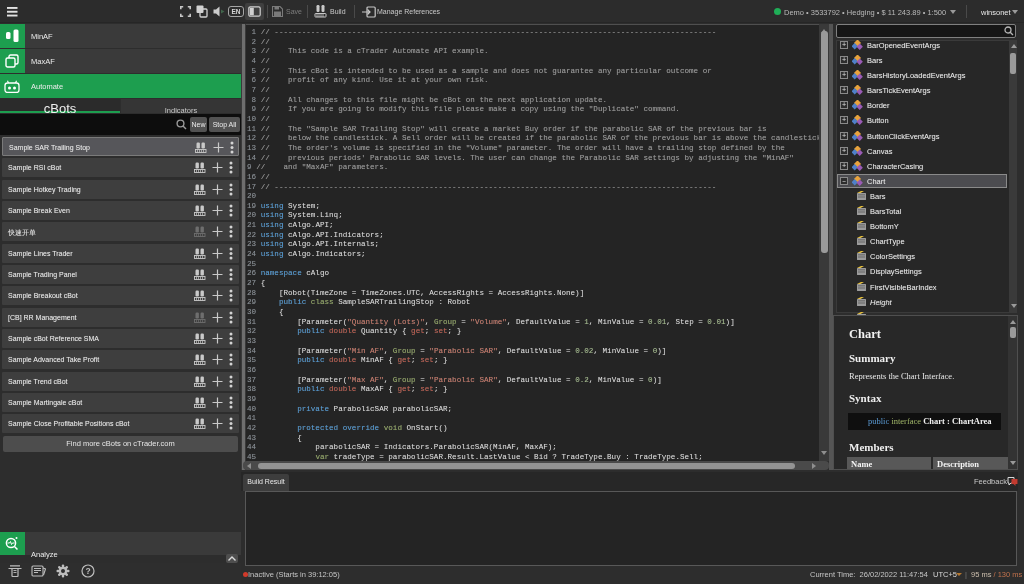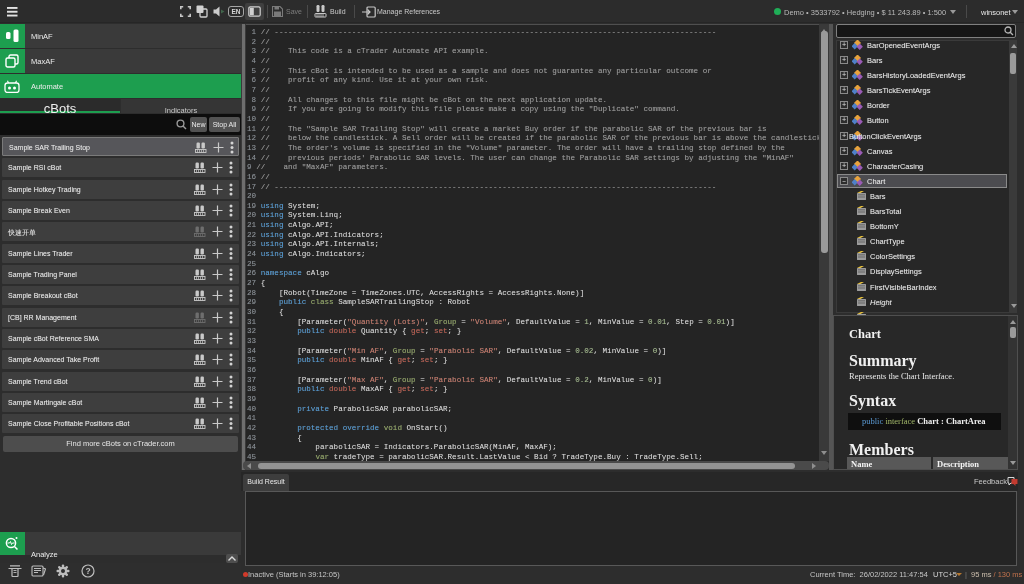"ButtonClickEventArgs" div.abs { left: 12px -> 30px }
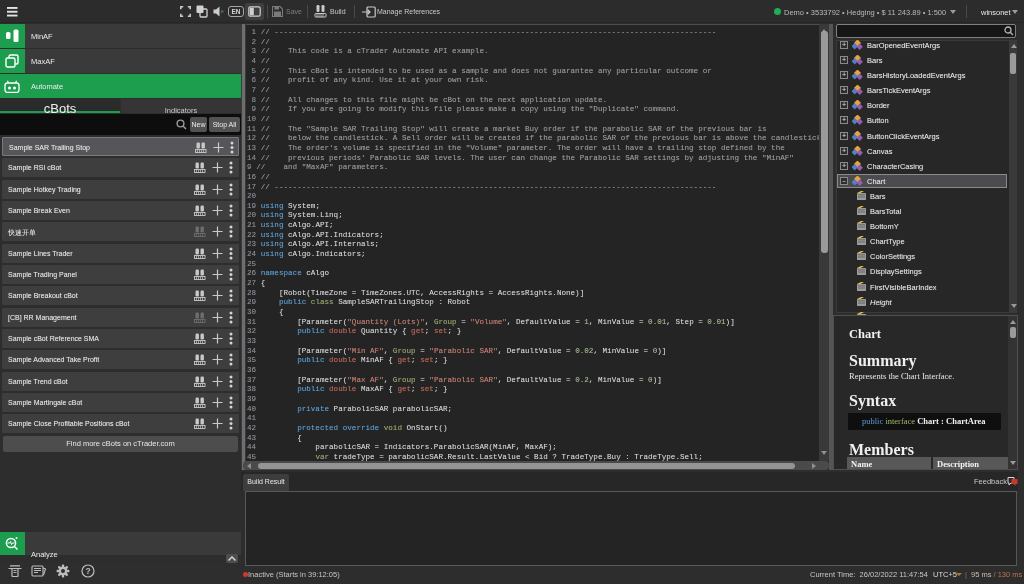"Summary" #doc h2 { font-size: 16px -> 11px }
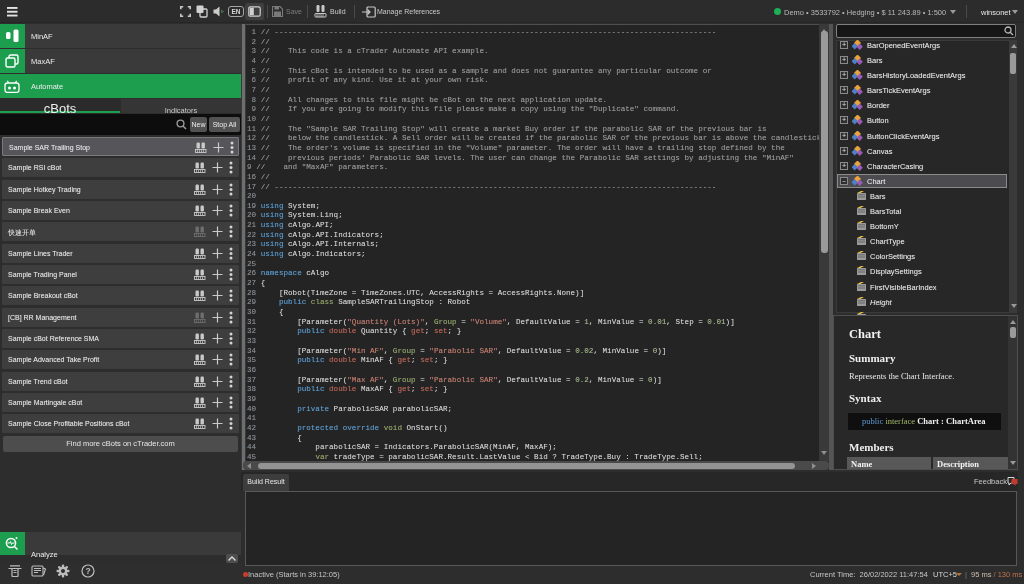"public interface Chart : ChartArea" div.abs { padding-left: 14px -> 20px }
